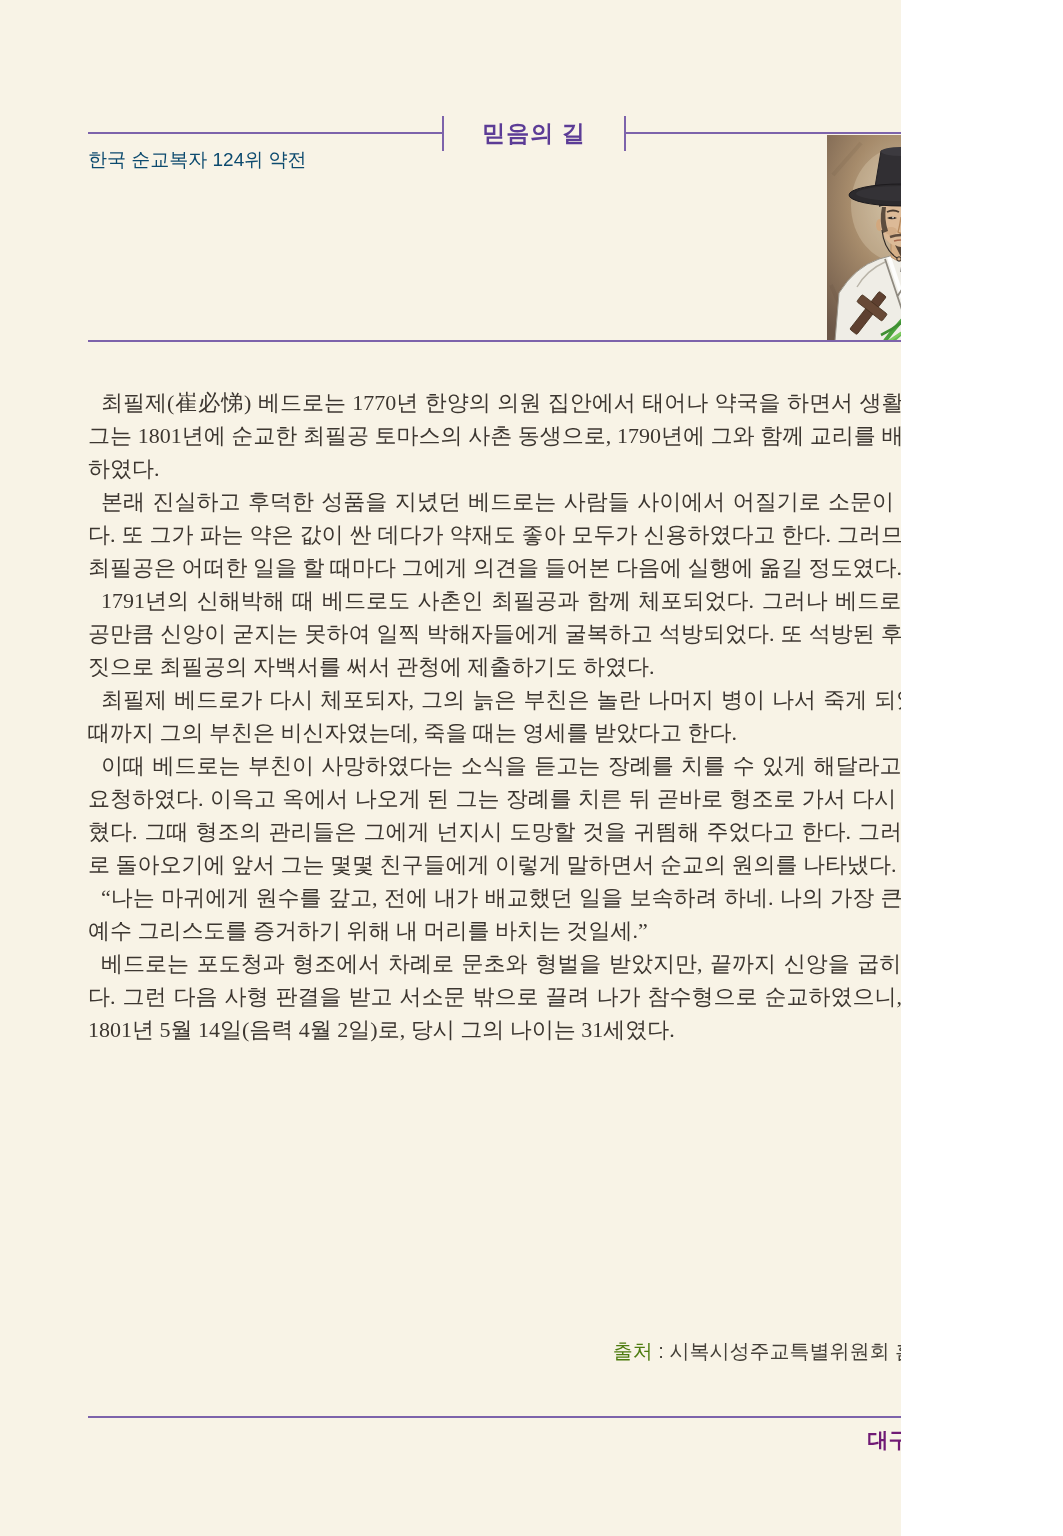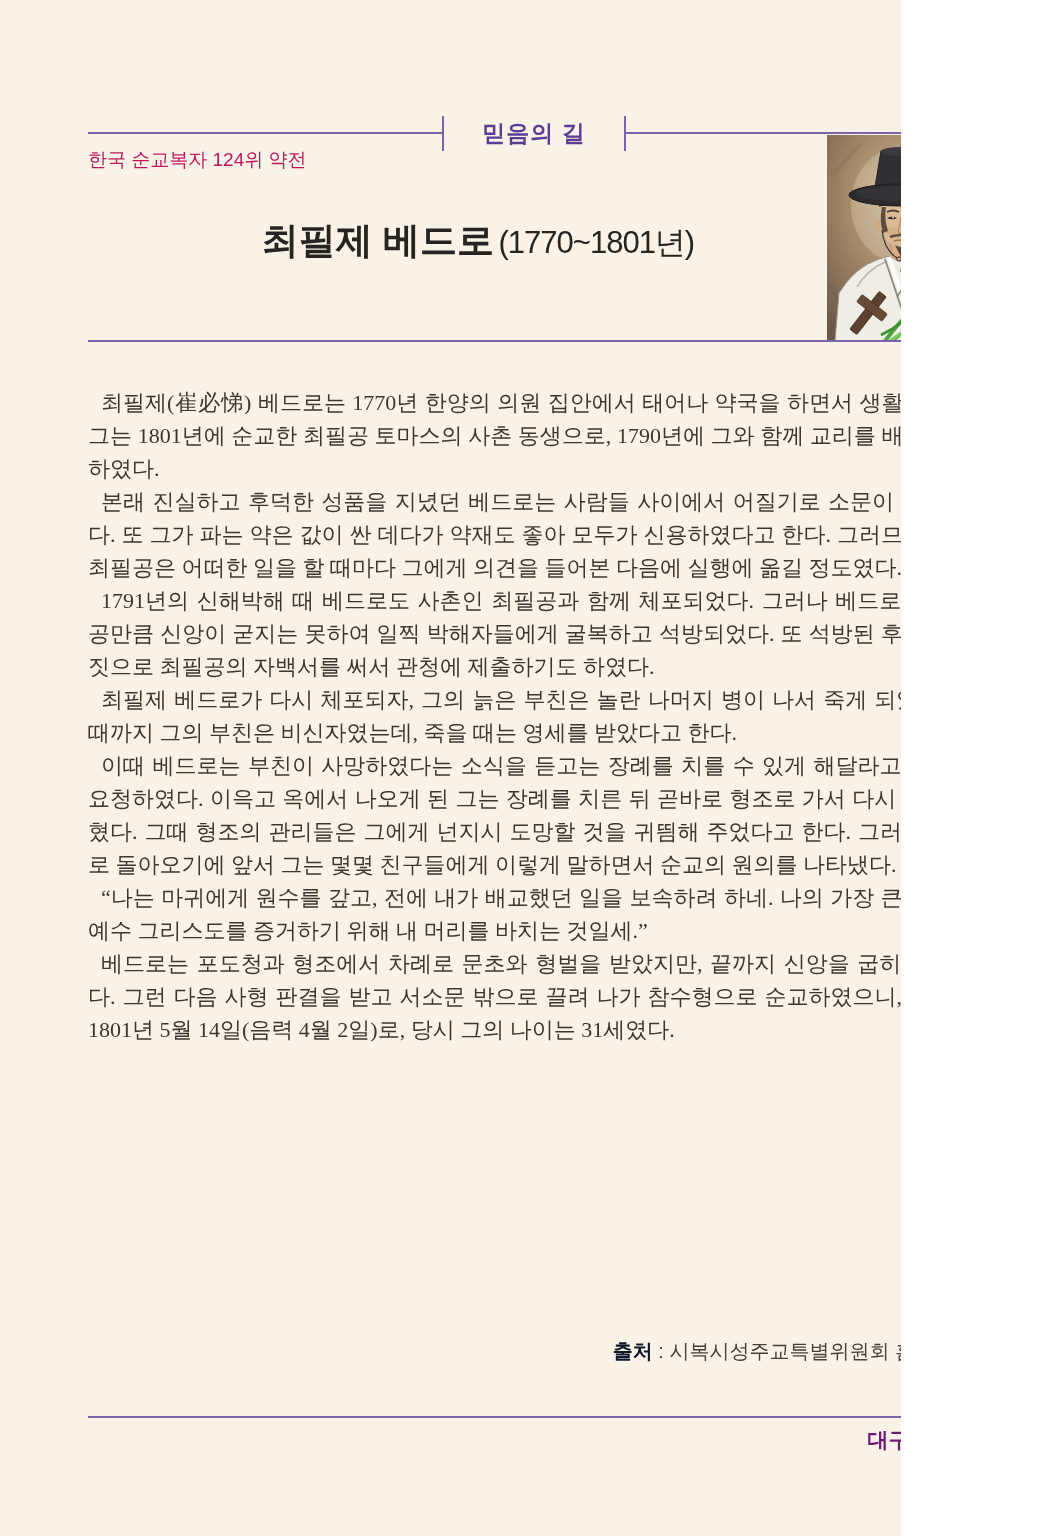"한국 순교복자 124위 약전" .series-label { color: #be185d -> #0c4a6e }
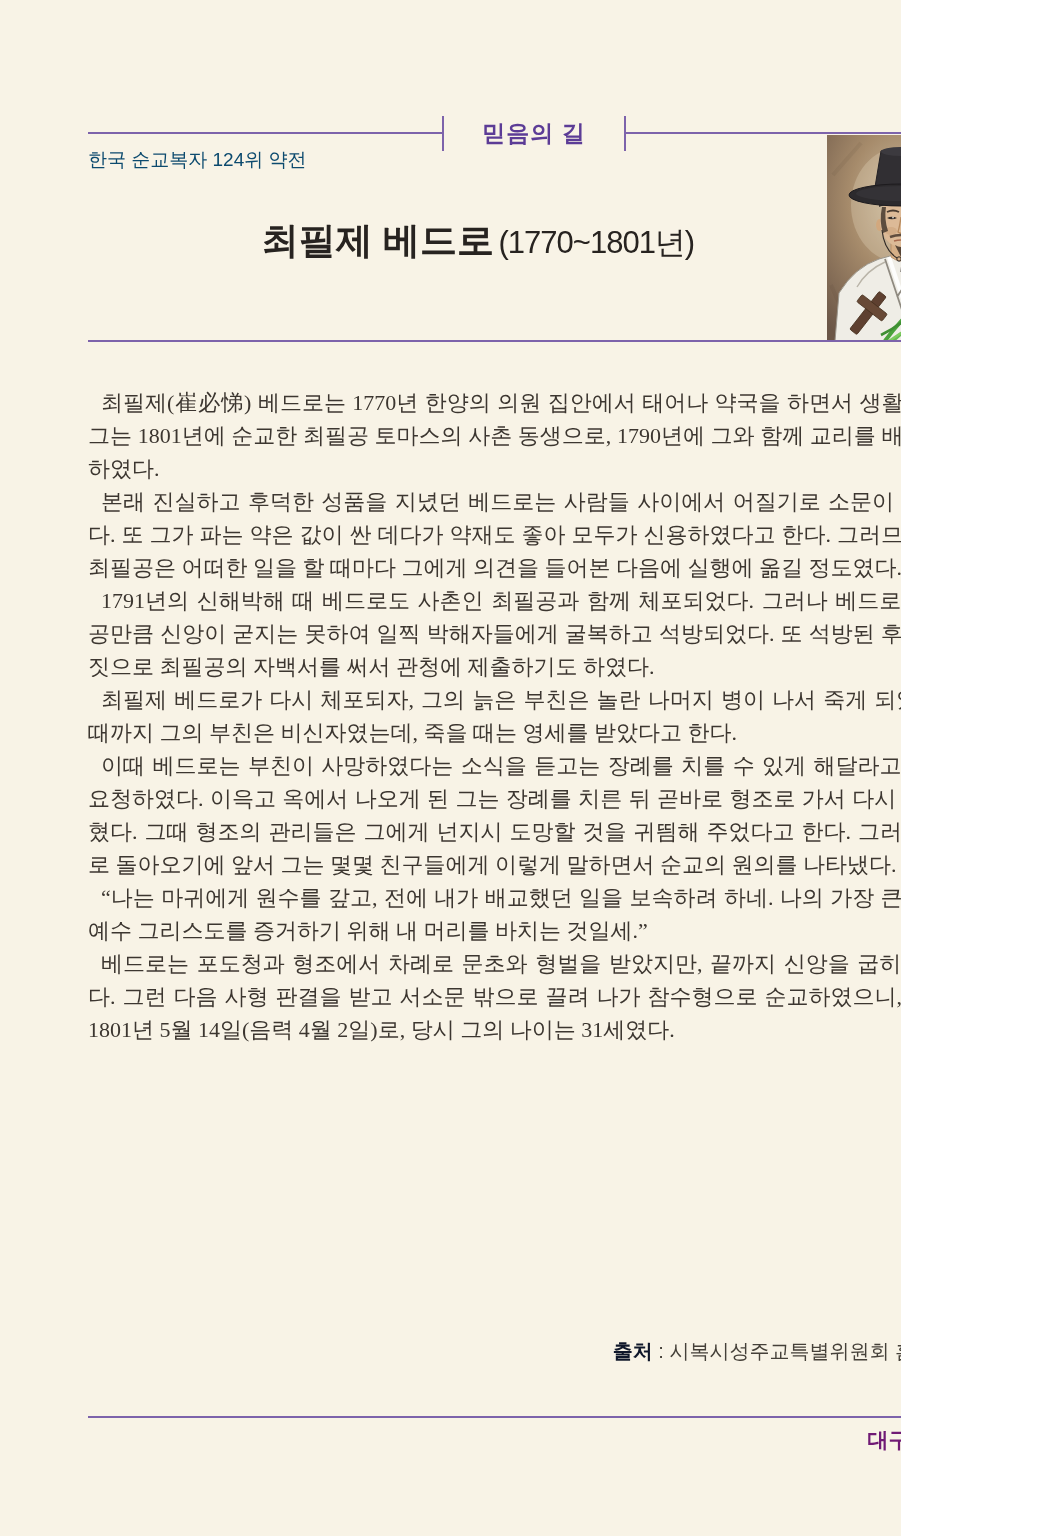"최필제 베드로 (1770~1801년)" div.article-title { html: <div> <span>최필제 베드로</span> <span>(1770~1801년)</span> </div> -> none }
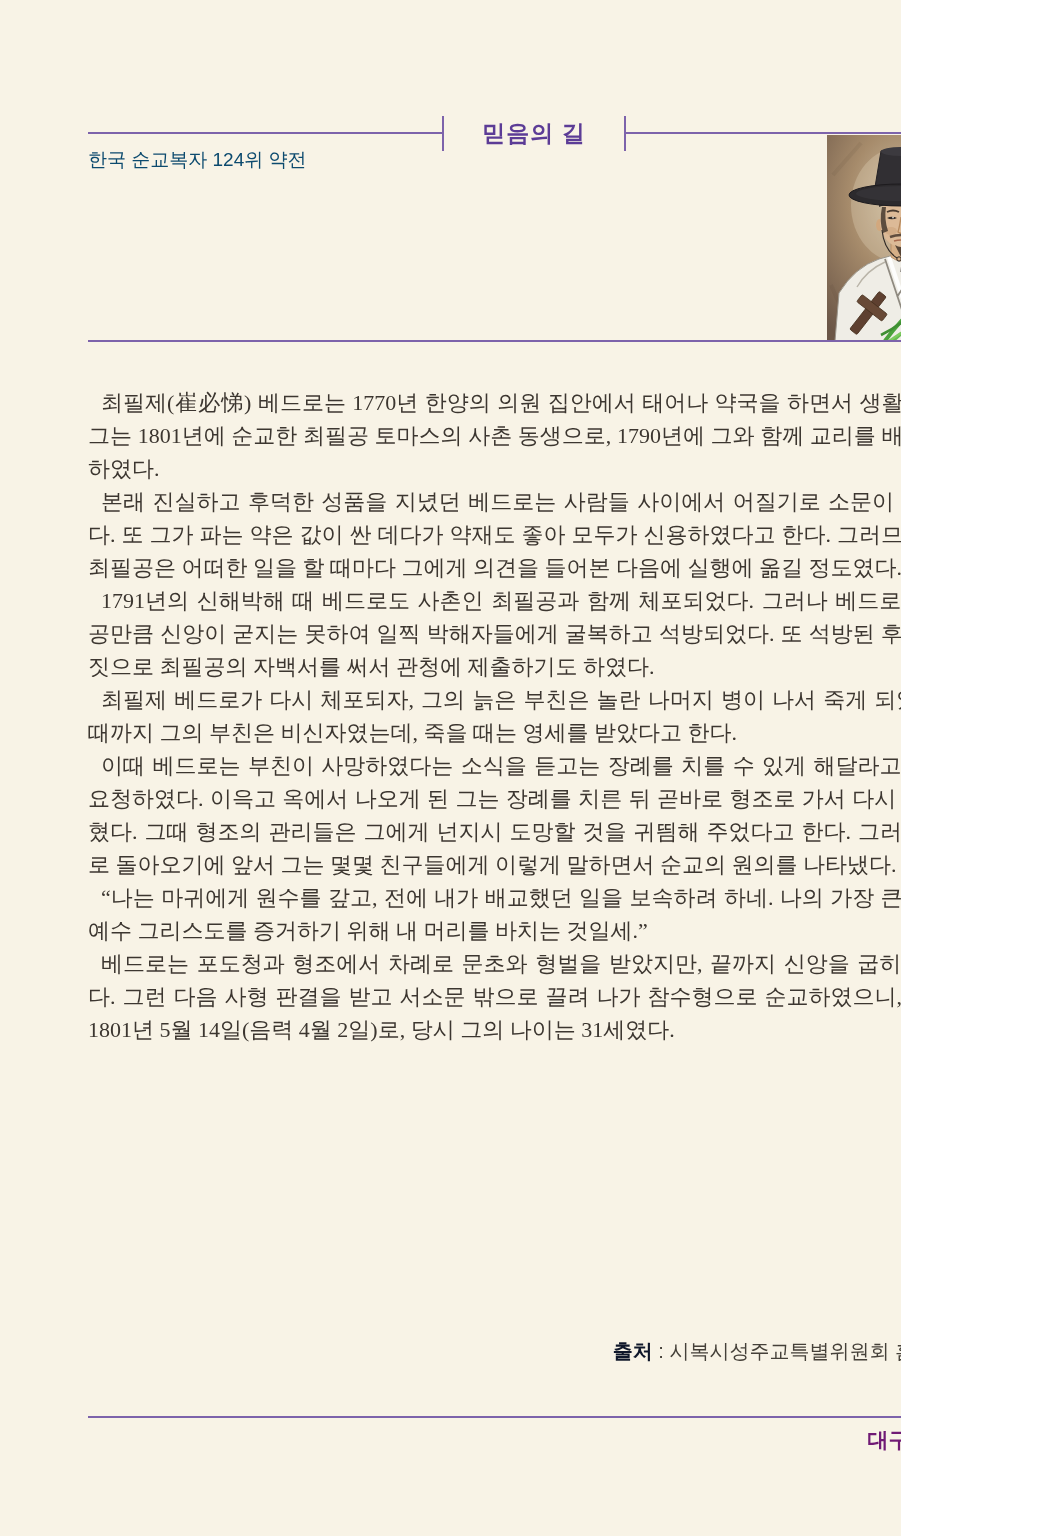"출처" .source-line .src-label { color: #0f172a -> #4d7c0f; font-weight: bold -> normal }
